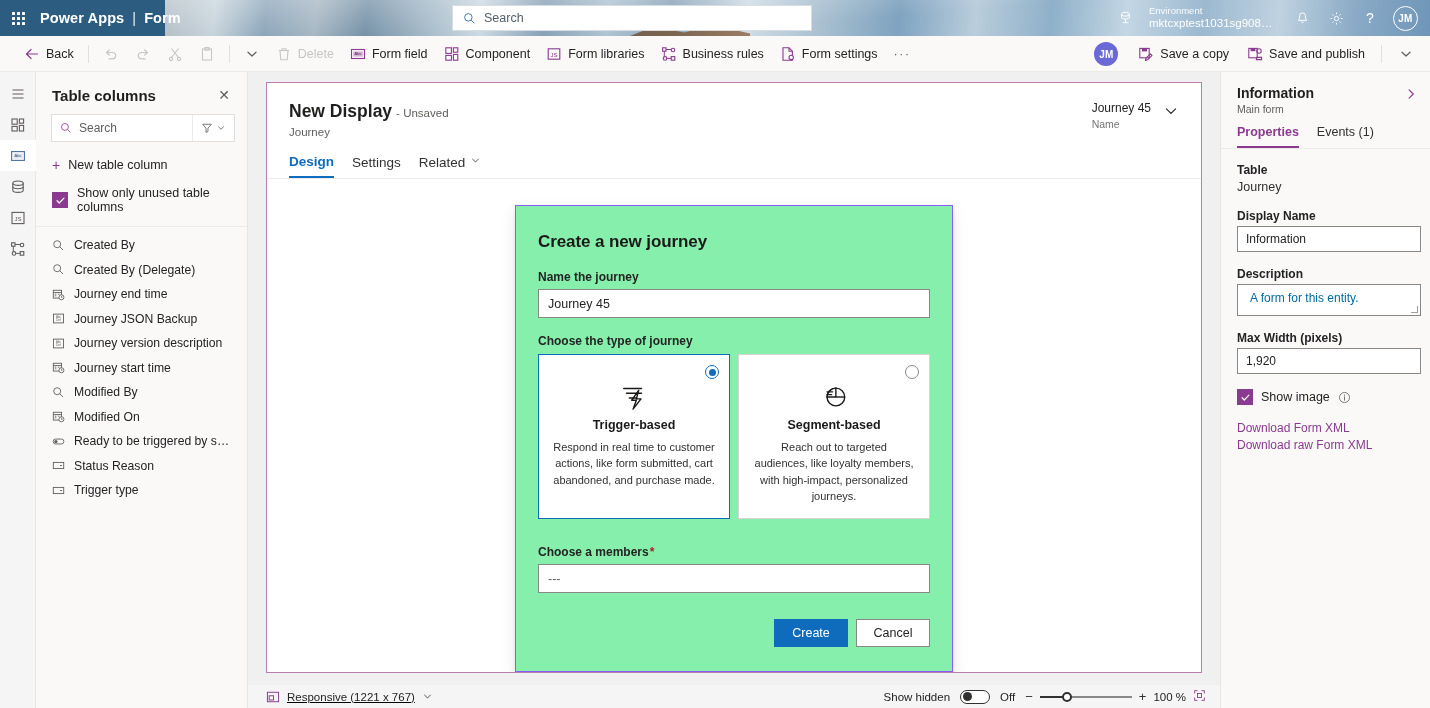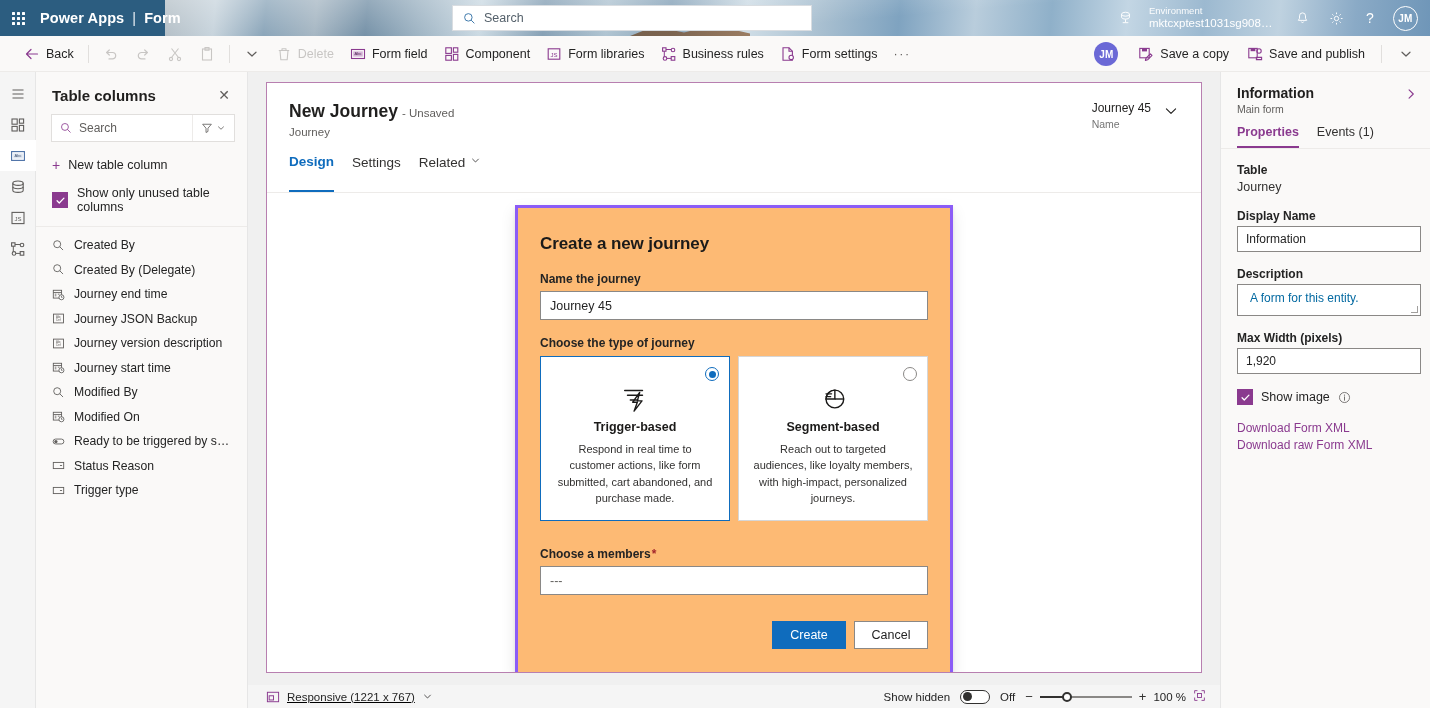"New Journey" span { text: Journey -> Display }
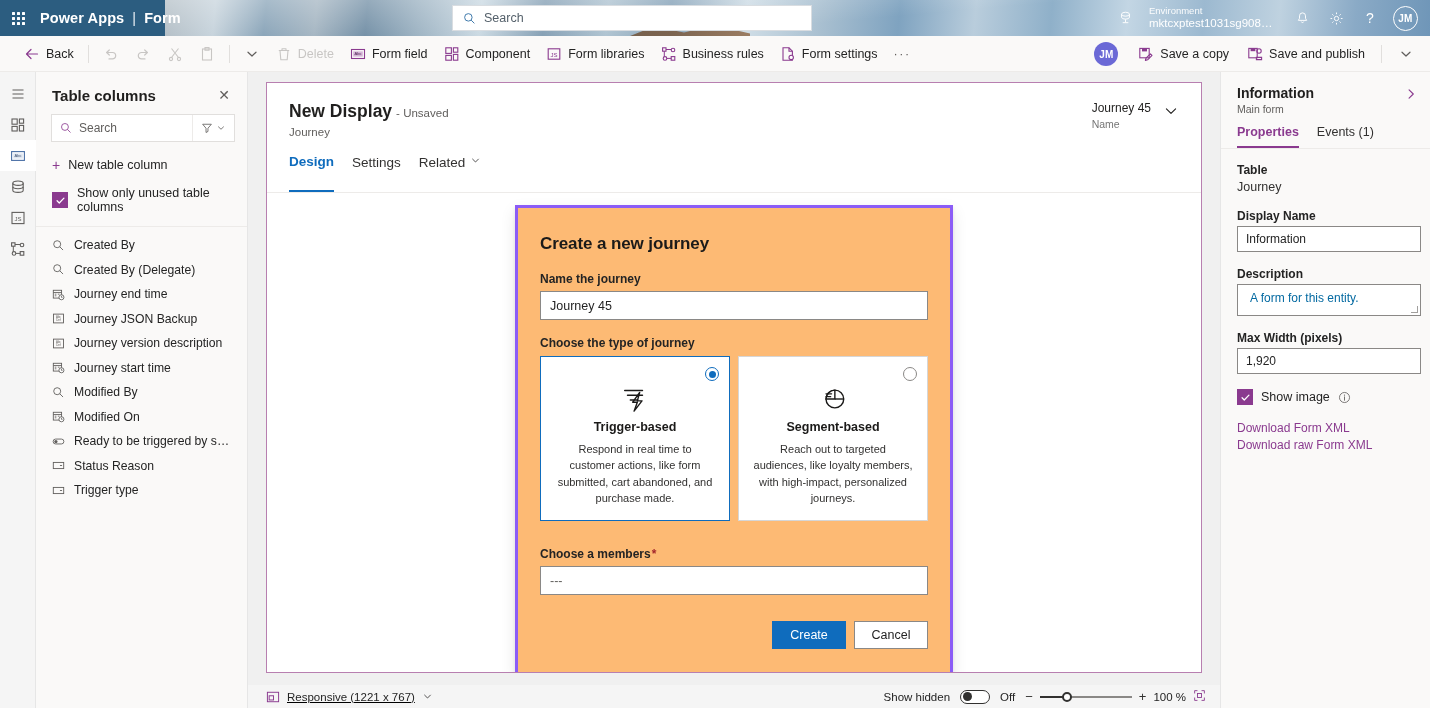"Design" .tab { padding-bottom: 21px -> 7px }
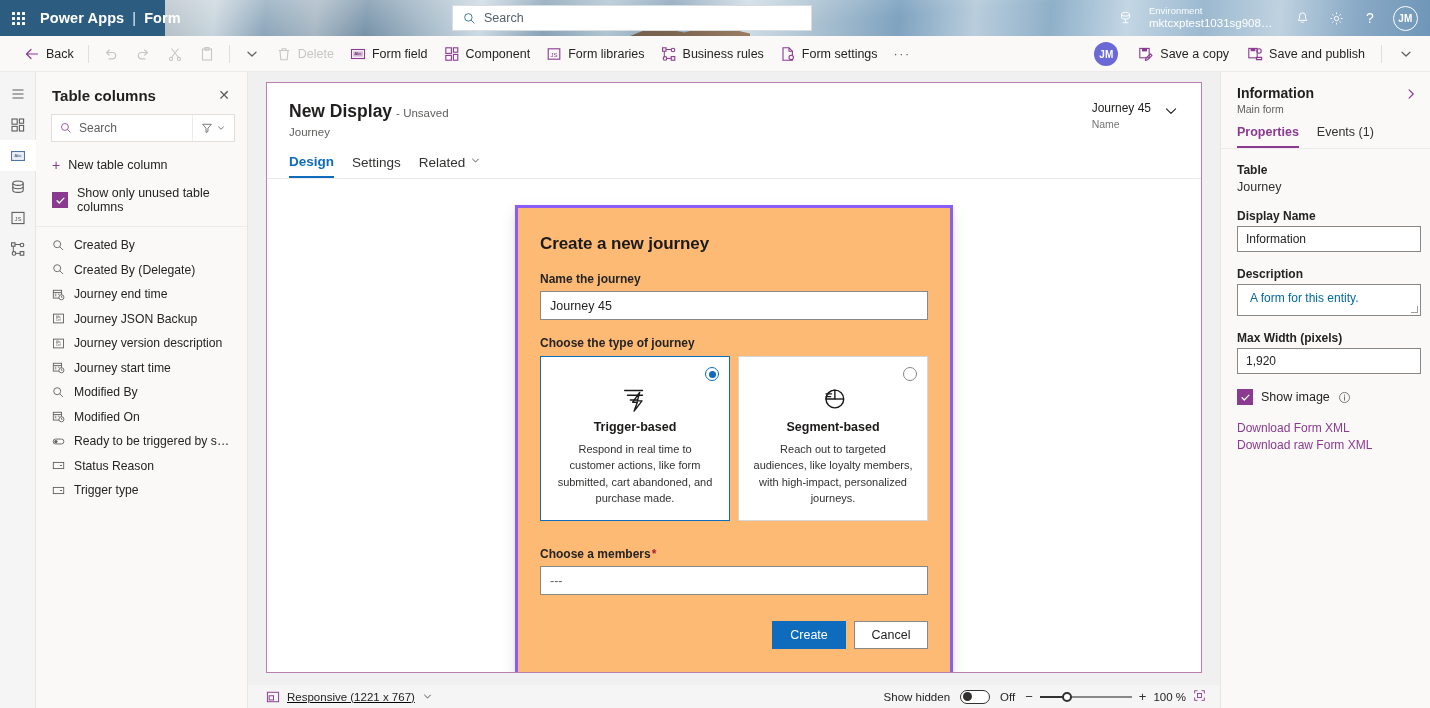"Create a new journey" .modal { background: #fdba74 -> #86efac; border: 3px solid #8b5cf6 -> 1px solid #8b5cf6 }
